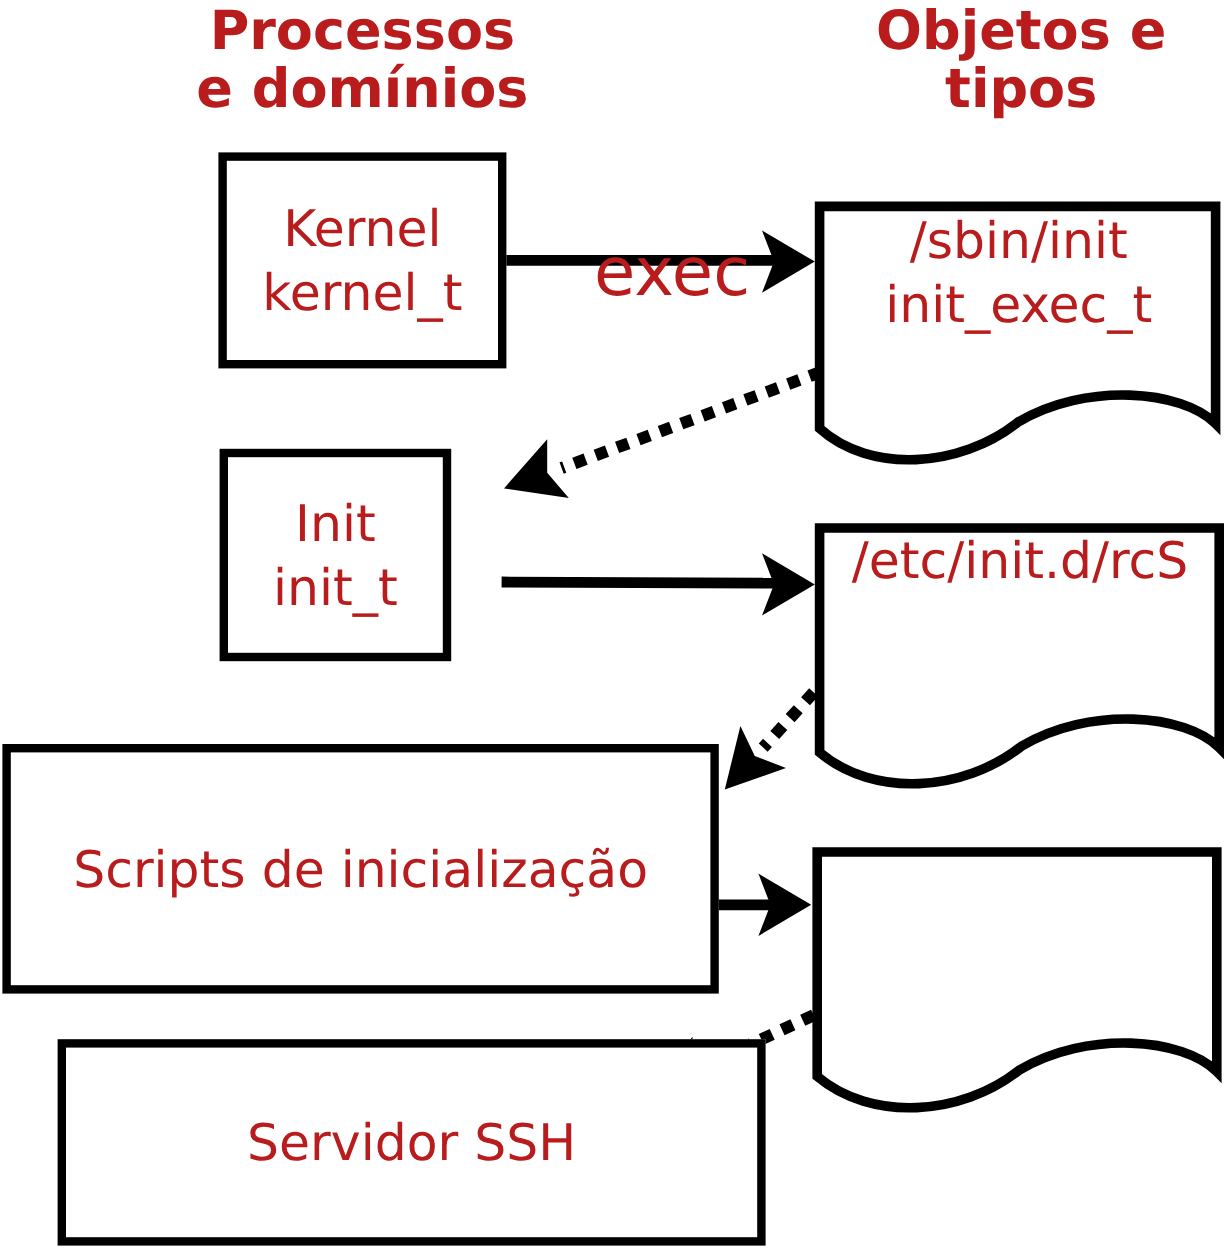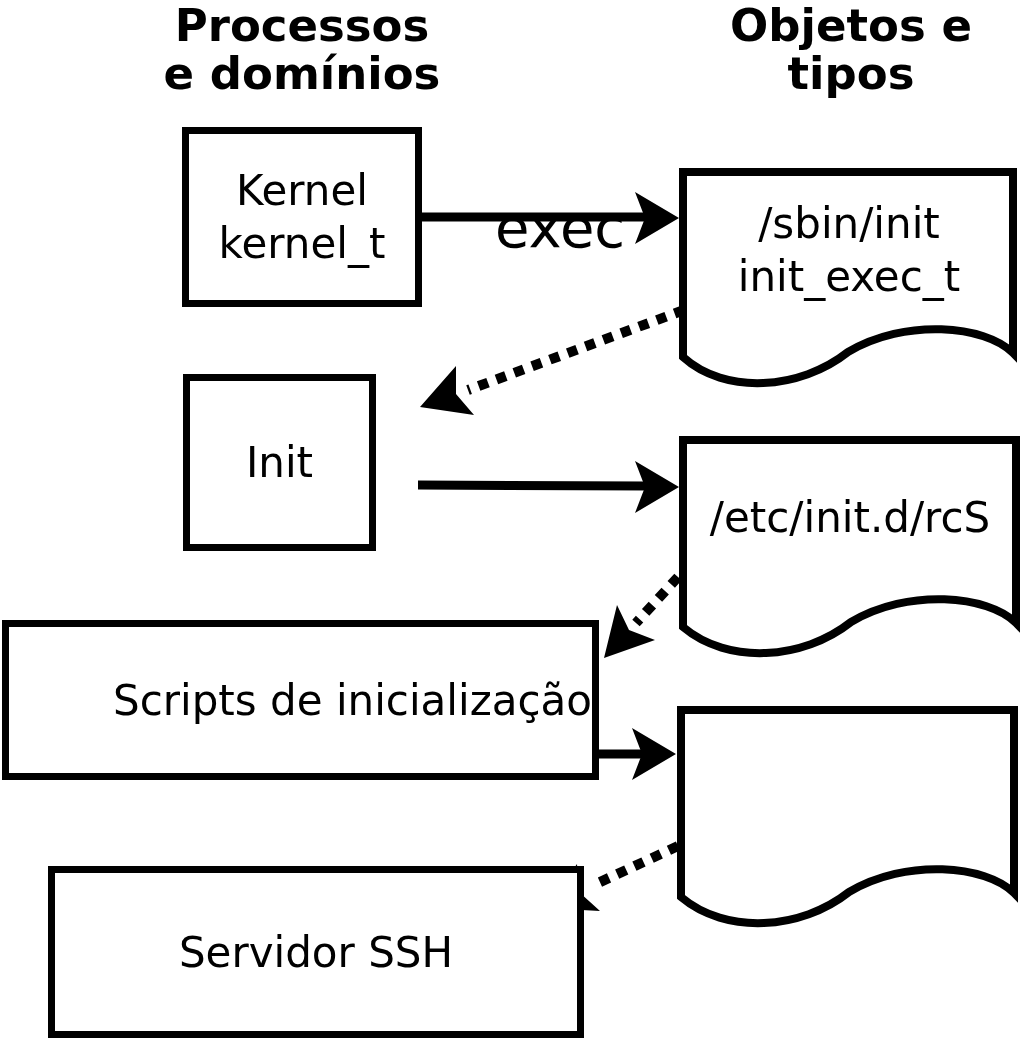"Processos" .canvas { color: #000000 -> #b91c1c }
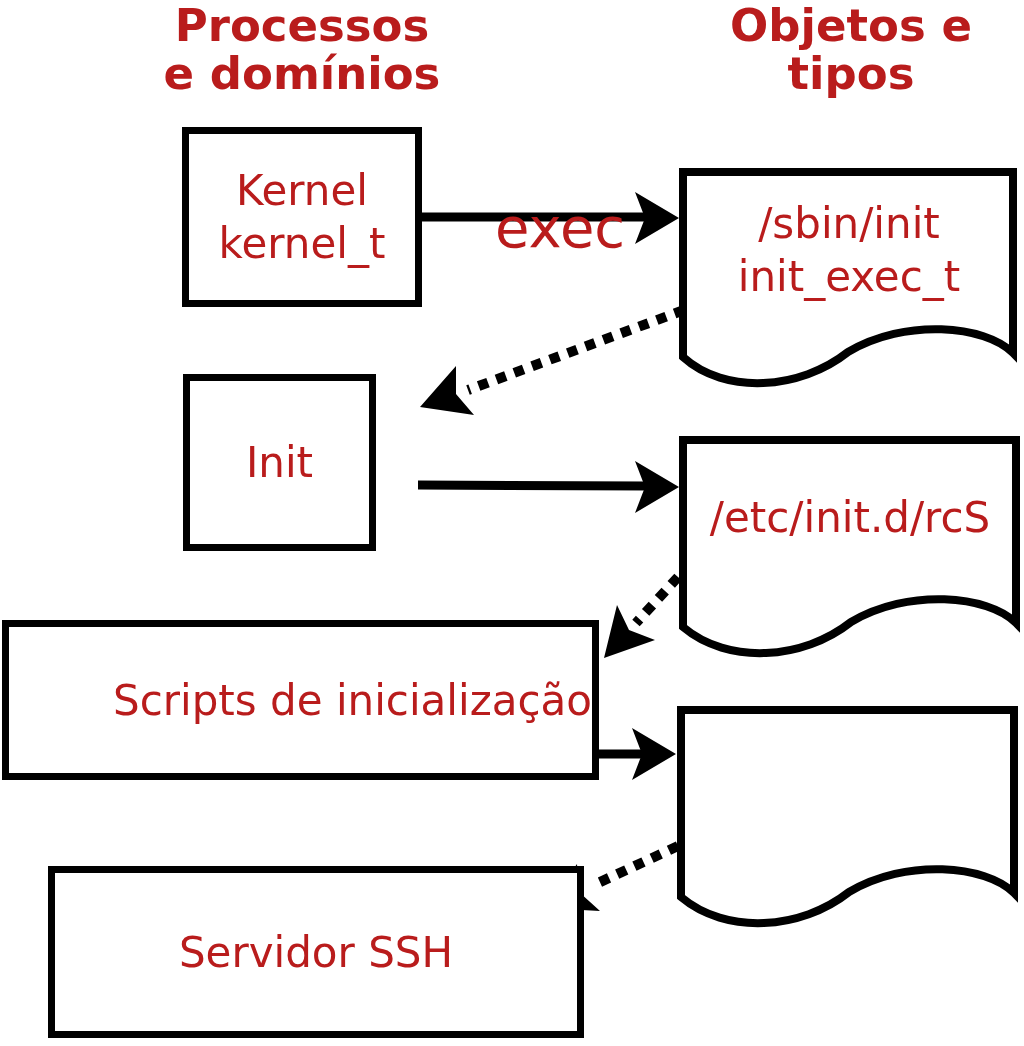"/sbin/init" .doctext { justify-content: center -> none }
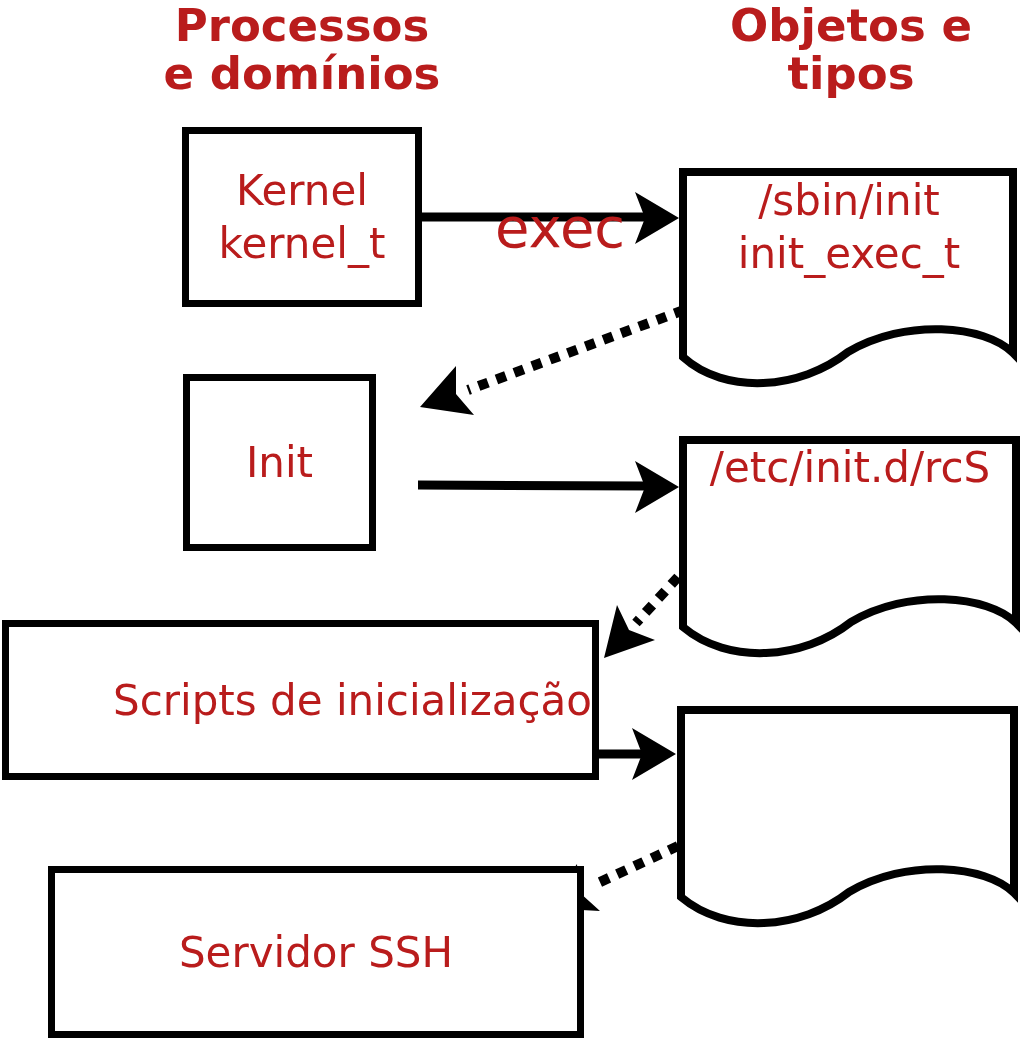"init_t" div { html: none -> <div>init_t</div> }
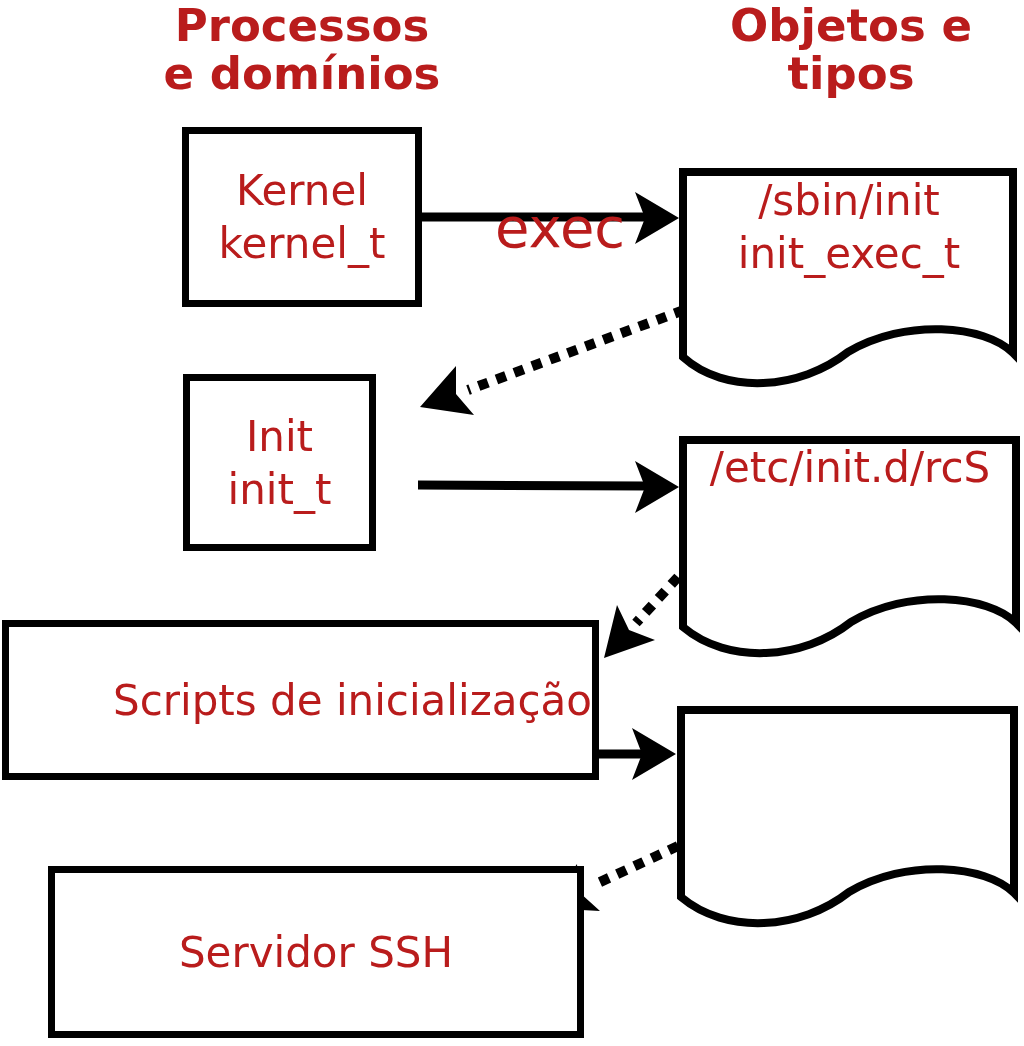"Scripts de inicialização" .box-scripts { align-items: flex-end -> none; height: 160px -> 208px }
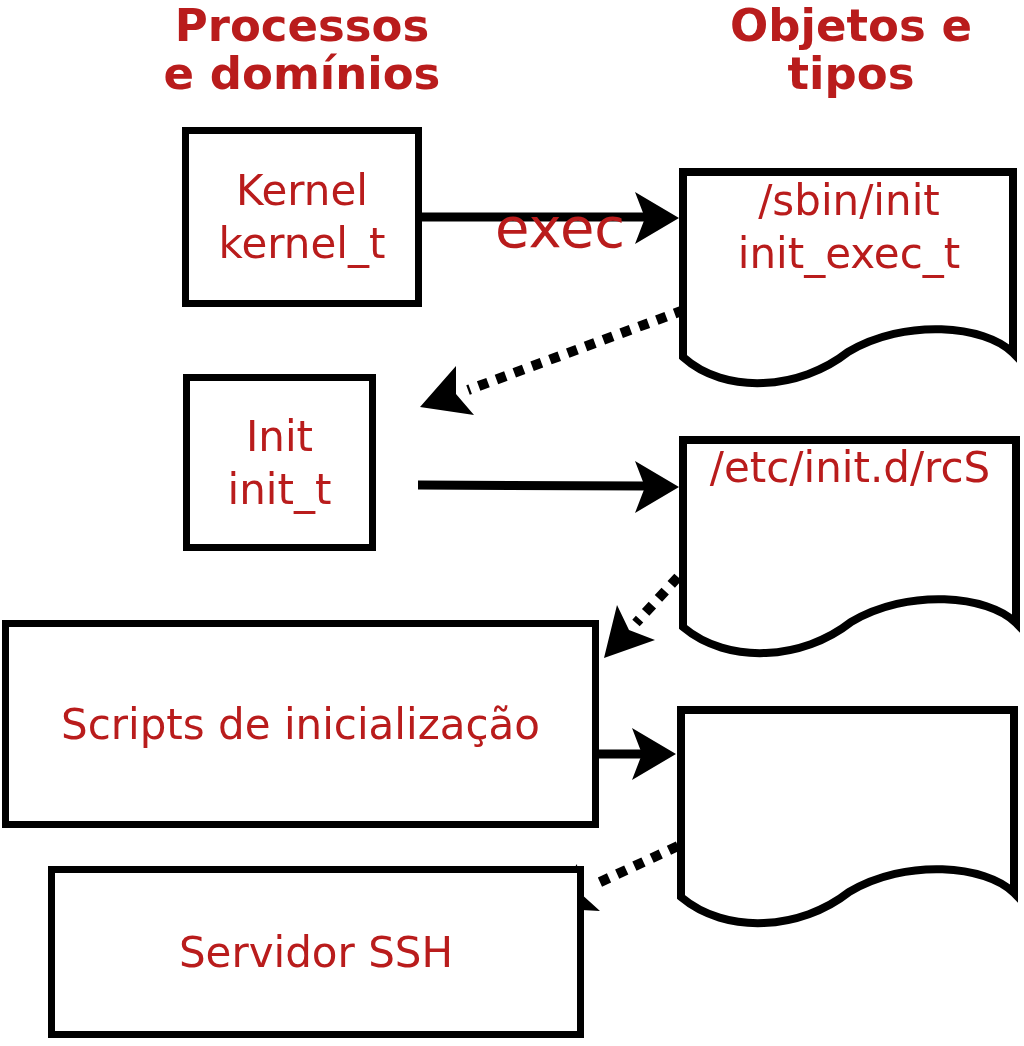"Servidor SSH" .box-servidor { width: 536px -> 590px }
